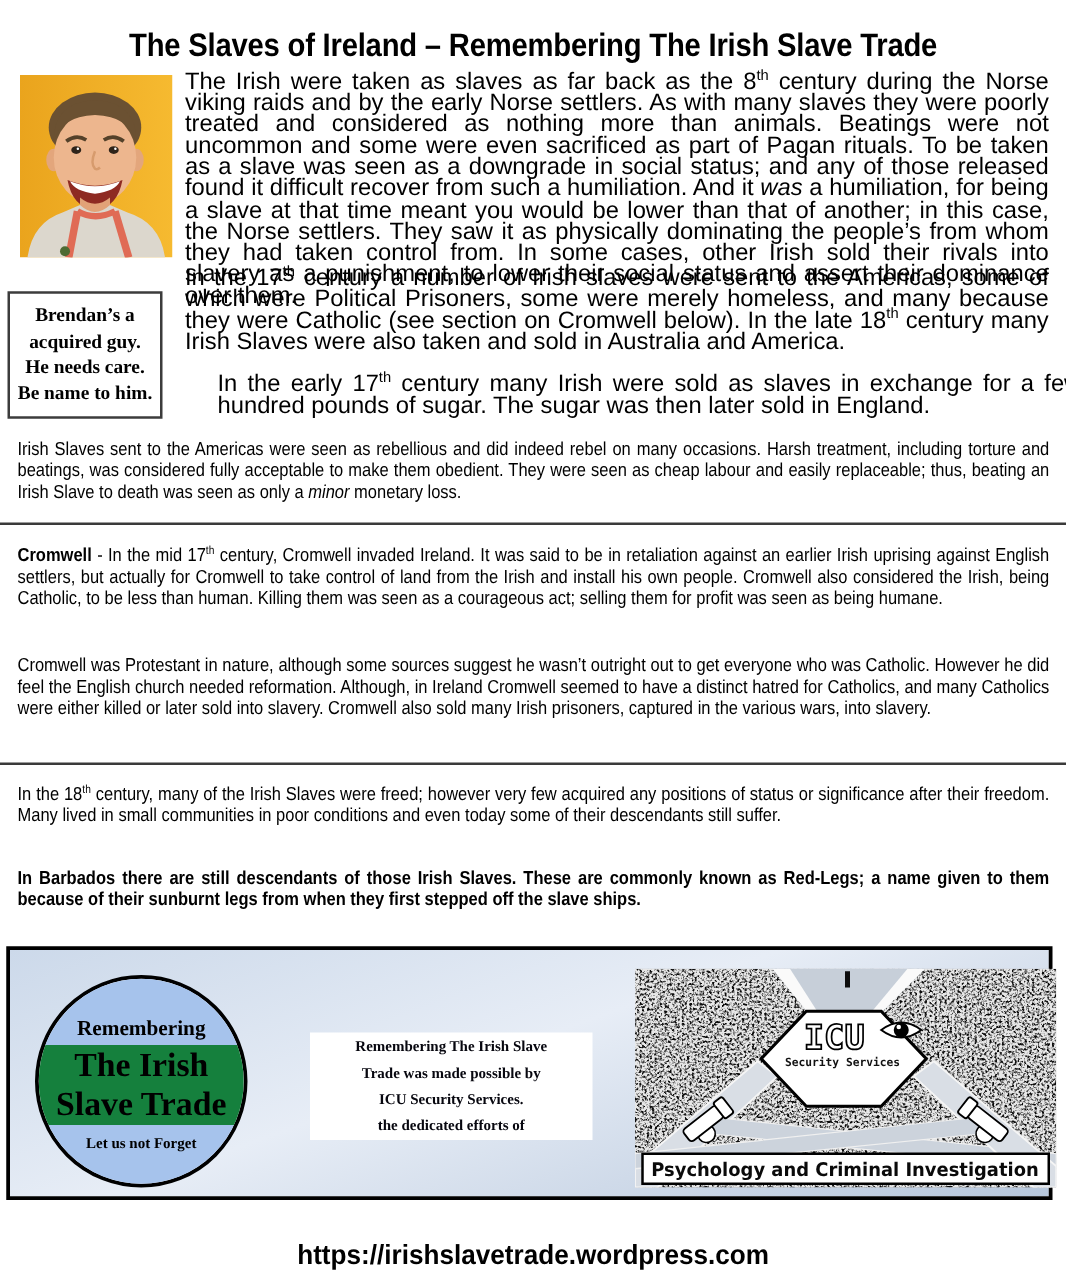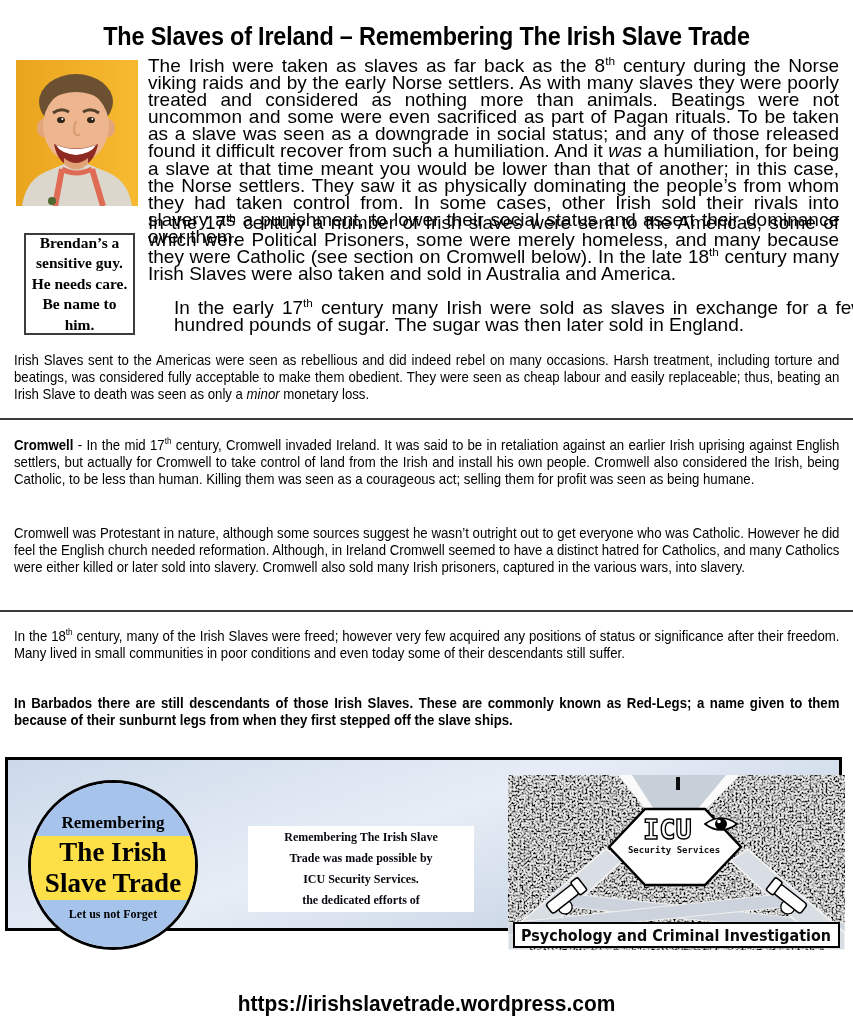"Brendan’s a" .note-box { left: 24px -> 6px; width: 111px -> 124px }
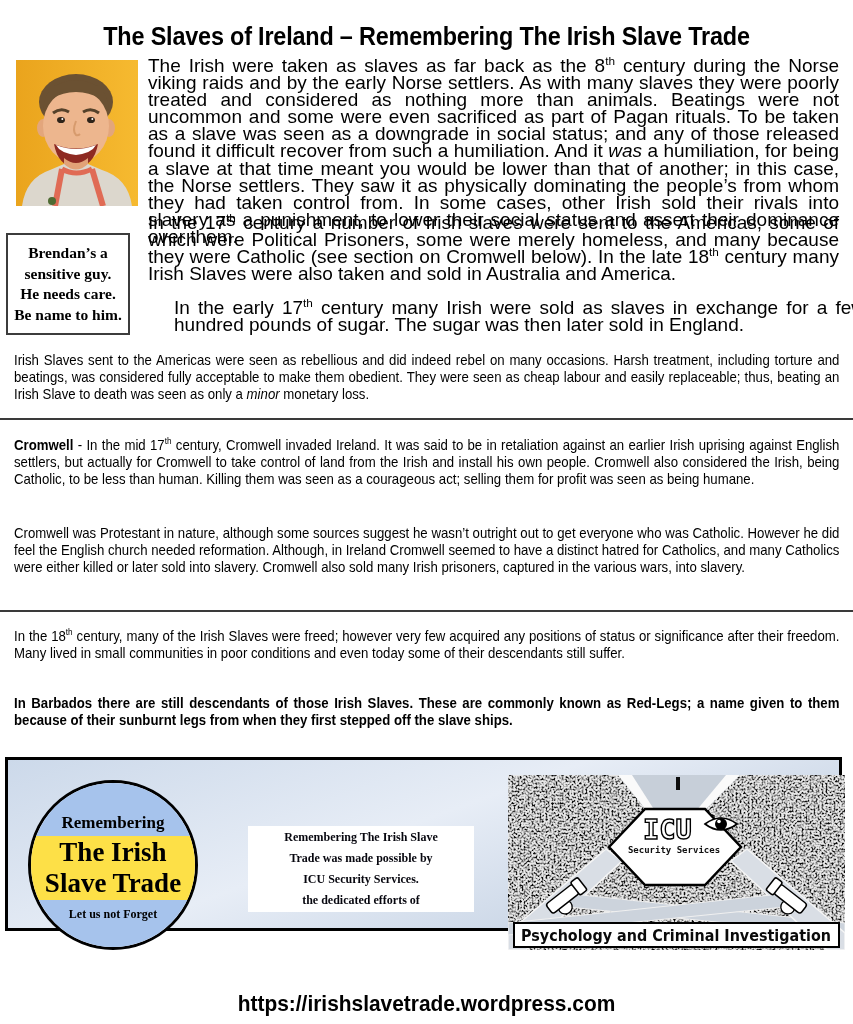"sensitive guy." div { text: sensitive -> acquired }
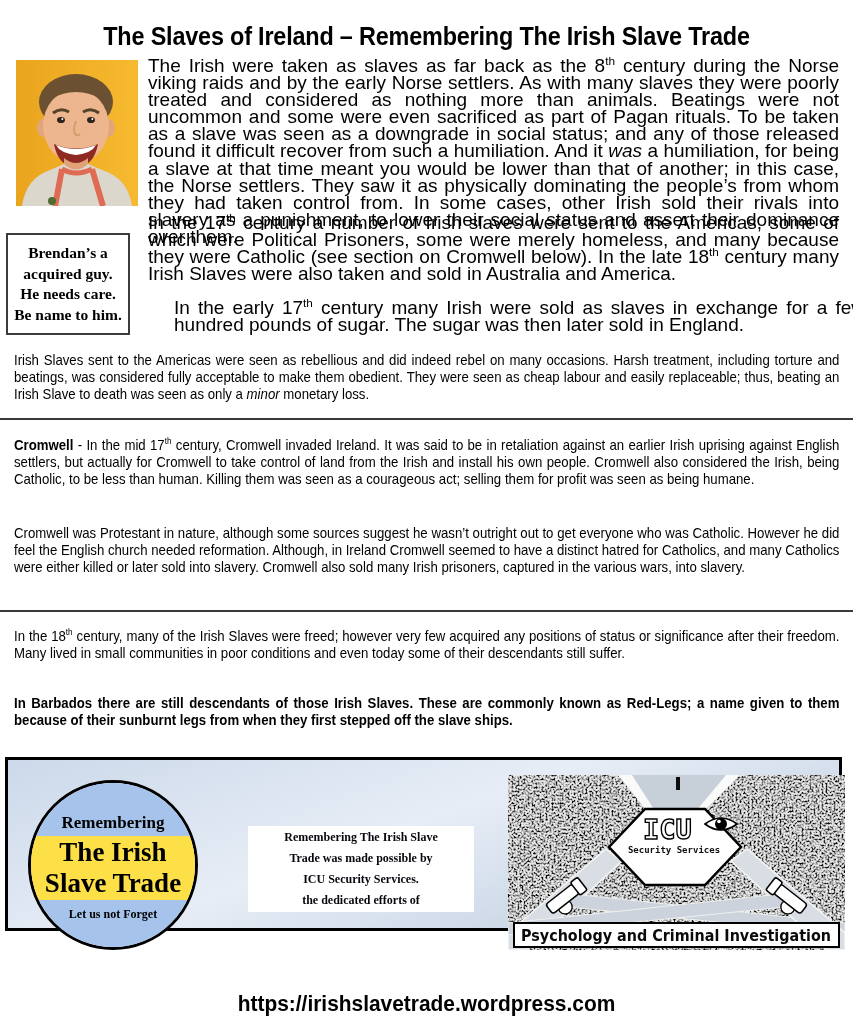"Remembering" .banner { height: 174px -> 203px }
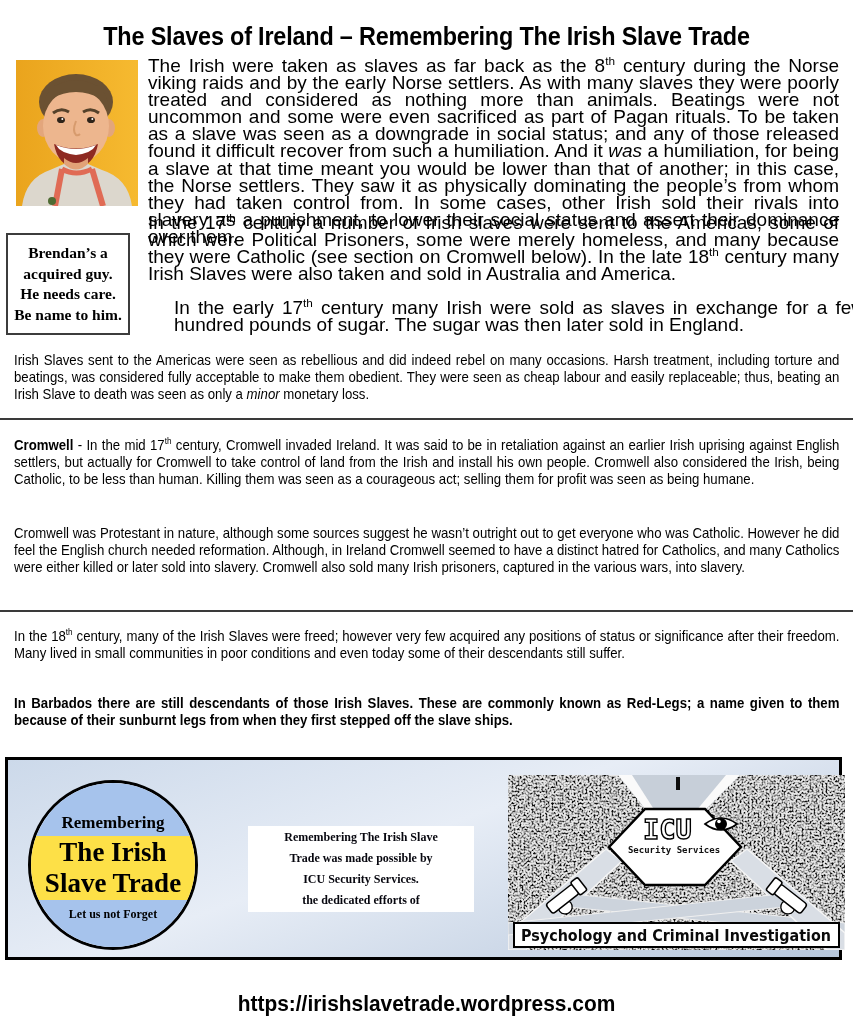"The Irish" .seal-mid { background: #fde047 -> #15803d }
